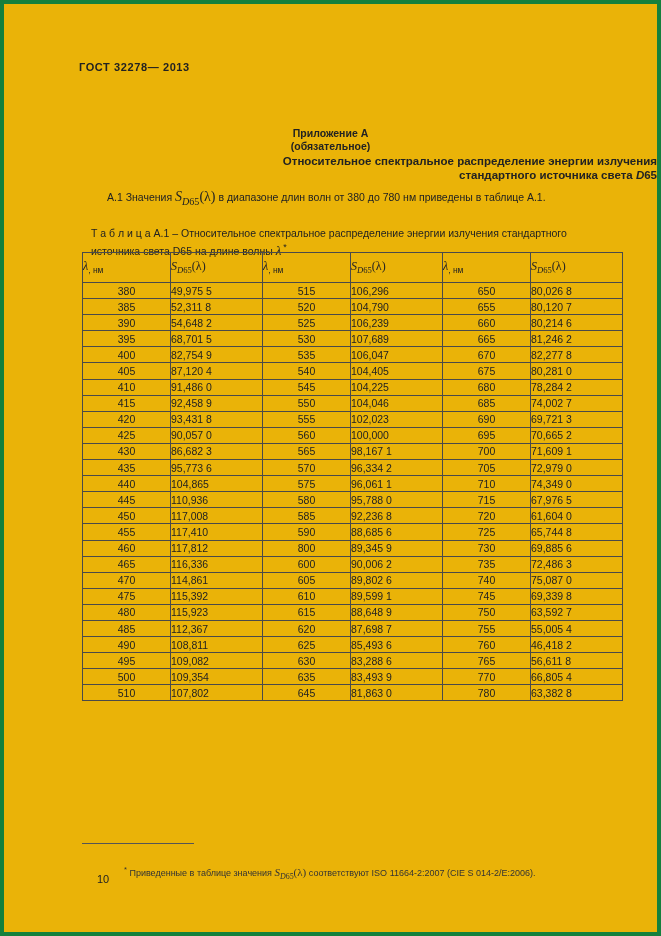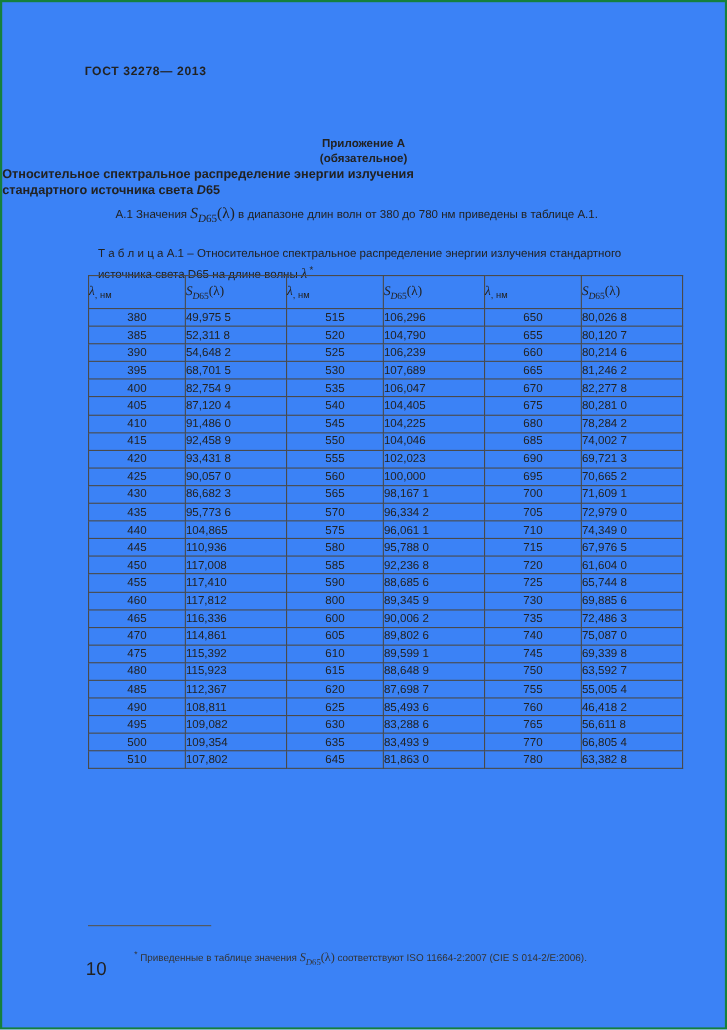"ГОСТ 32278— 2013" .page { background: #3b82f6 -> #eab308; border: 2px solid #15803d -> 4px solid #15803d }
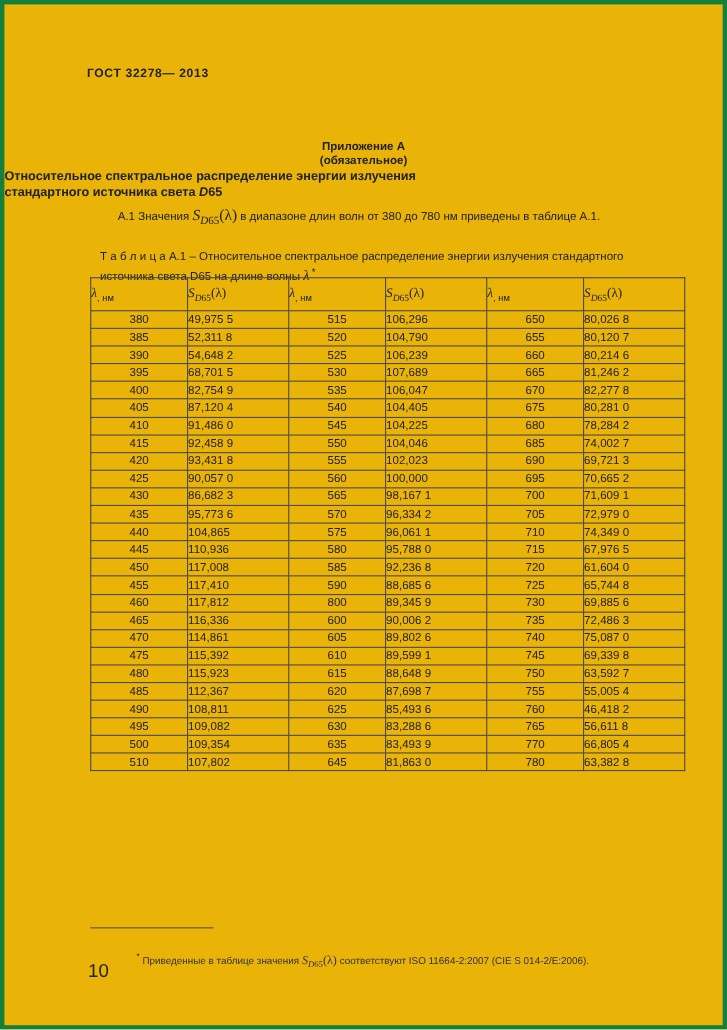"Относительное спектральное распределение энергии излучения" .title { text-align: left -> right }
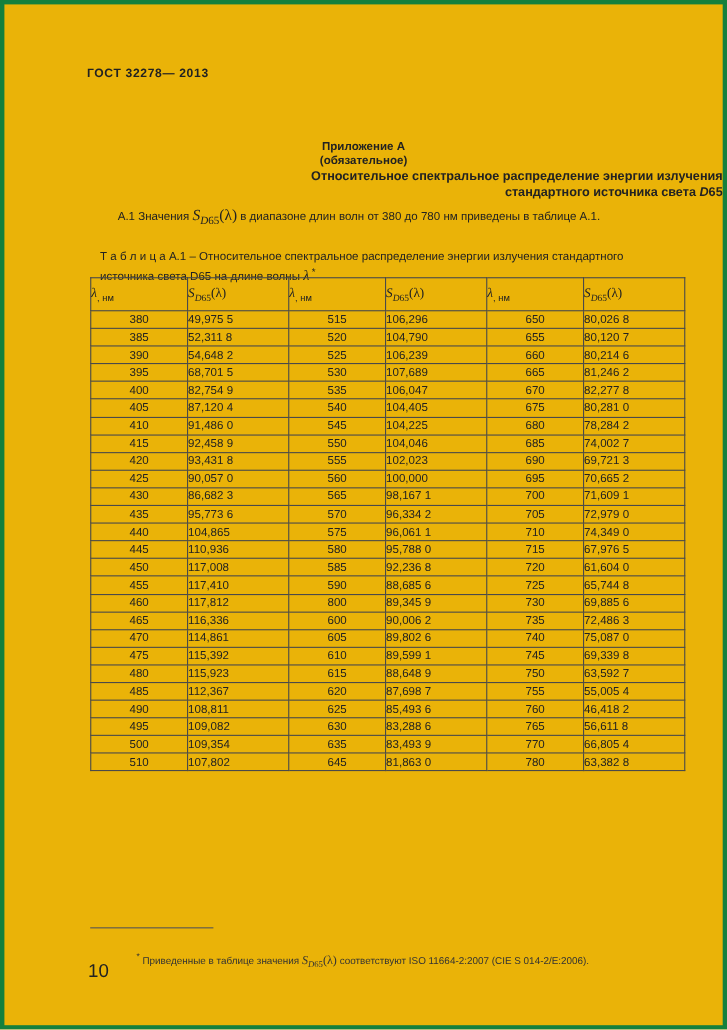"10" .page-number { font-size: 17px -> 11px; left: 76px -> 93px }
